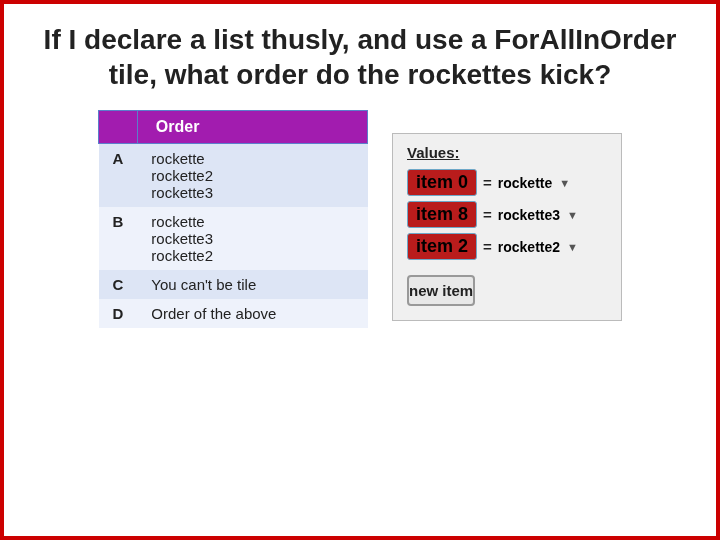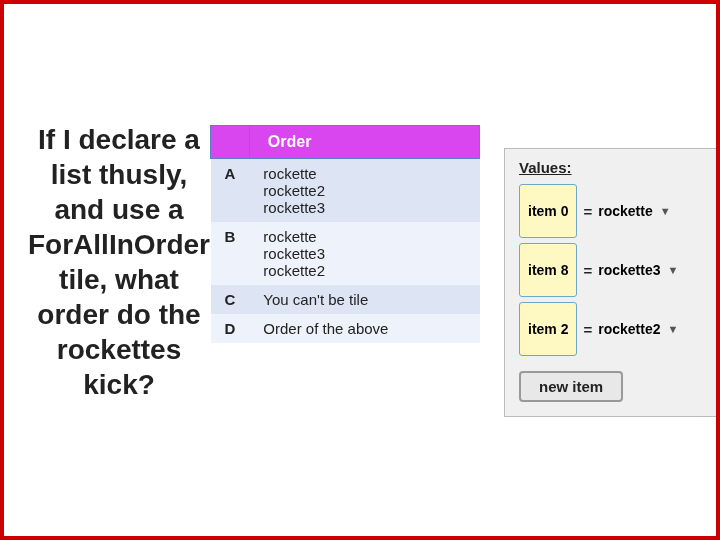"If I declare a list" .slide { flex-direction: row -> column }
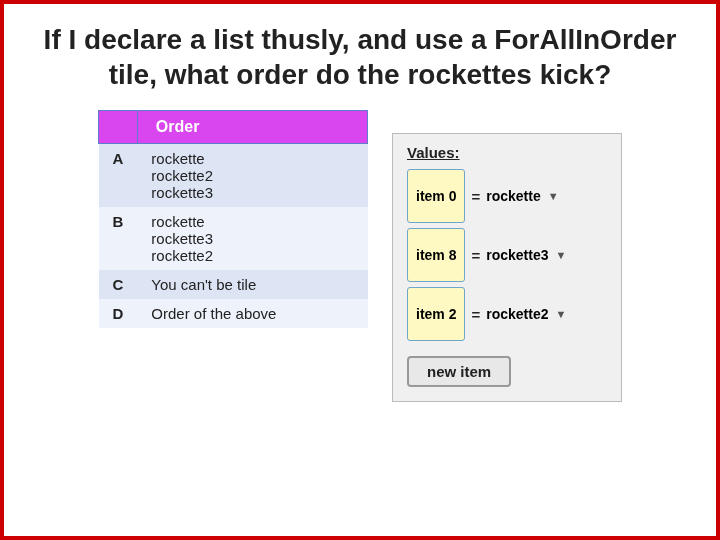"Order" .answer-table th { background: #d946ef -> #a21caf }
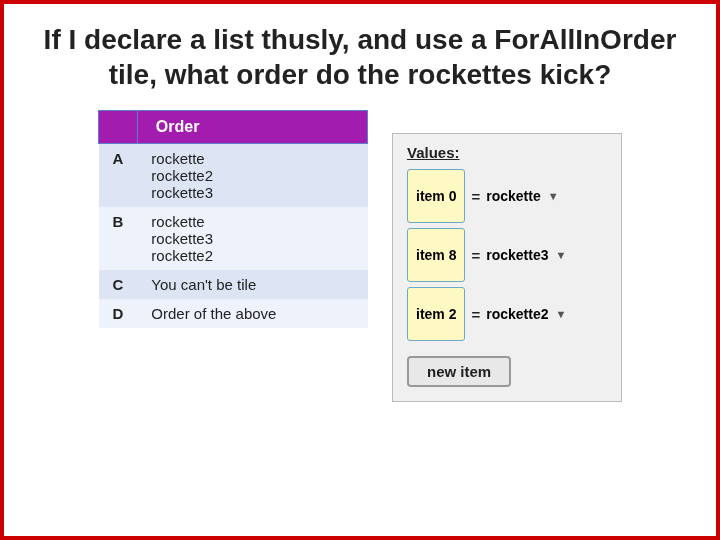"item 0" .item-badge { background: #fef9c3 -> #b91c1c; font-size: 14px -> 18px; padding: 18px 8px -> 2px 8px }
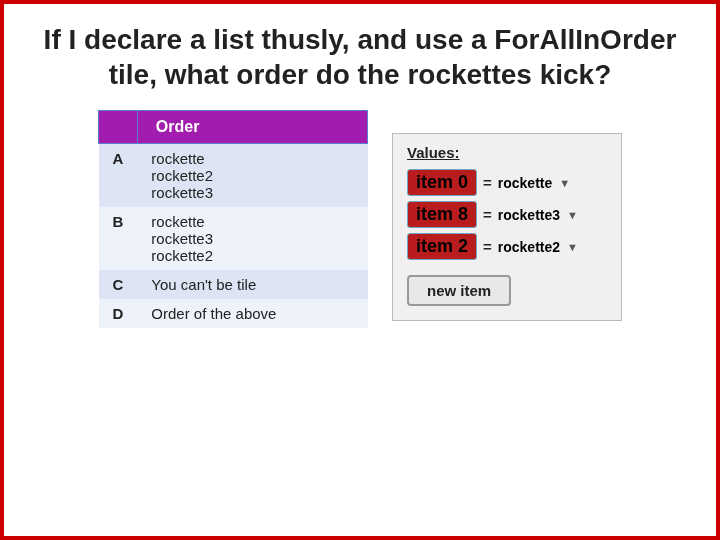"new item" .new-item-btn { padding: 5px 18px -> 5px 0 }
